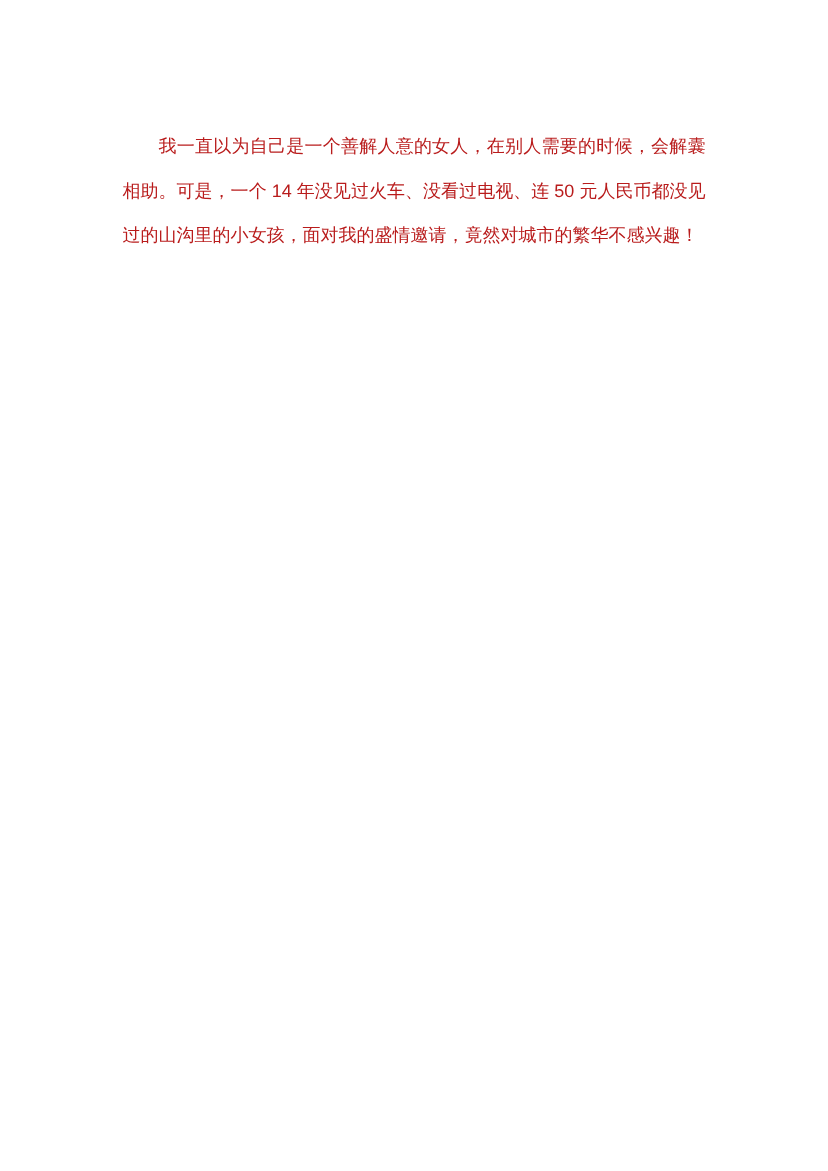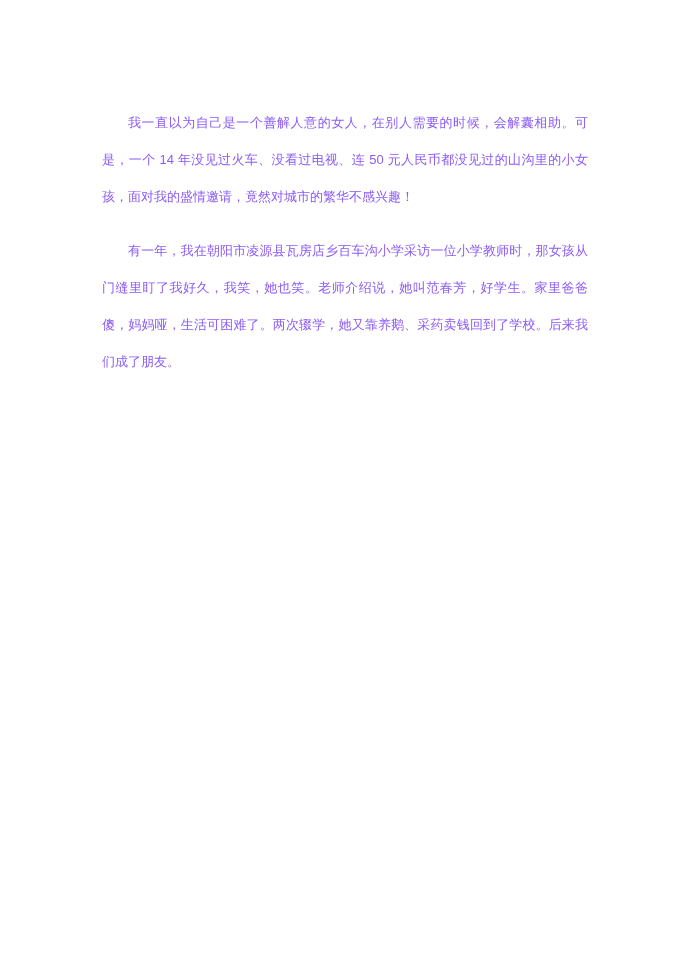"我一直以为自己是一个善解人意的女人，在别人需要的时候，会解囊相助。可是，一个" .para { color: #8b5cf6 -> #b91c1c; font-size: 13px -> 15px }
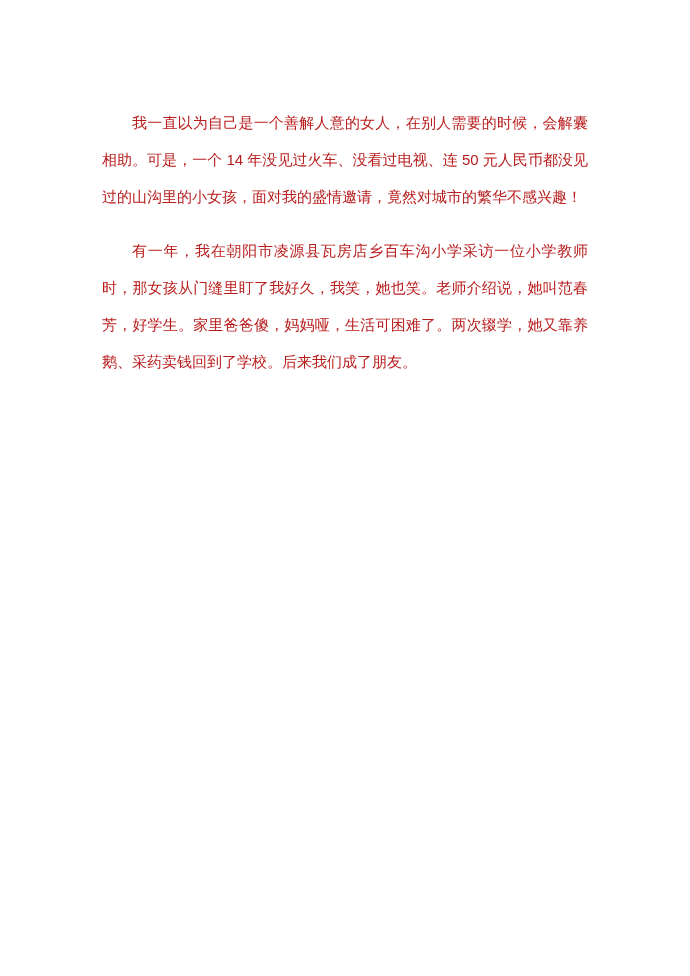"有一年，我在朝阳市凌源县瓦房店乡百车沟小学采访一位小学教师时，那女孩从门缝里盯了" p.para { html: <p>有一年，我在朝阳市凌源县瓦房店乡百车沟小学采访一位小学教师时，那女孩从门缝里盯了我好久，我笑，她也笑。老师介绍说，她叫范春芳，好学生。家里爸爸傻，妈妈哑，生活可困难了。两次辍学，她又靠养鹅、采药卖钱回到了学校。后来我们成了朋友。</p> -> none }
